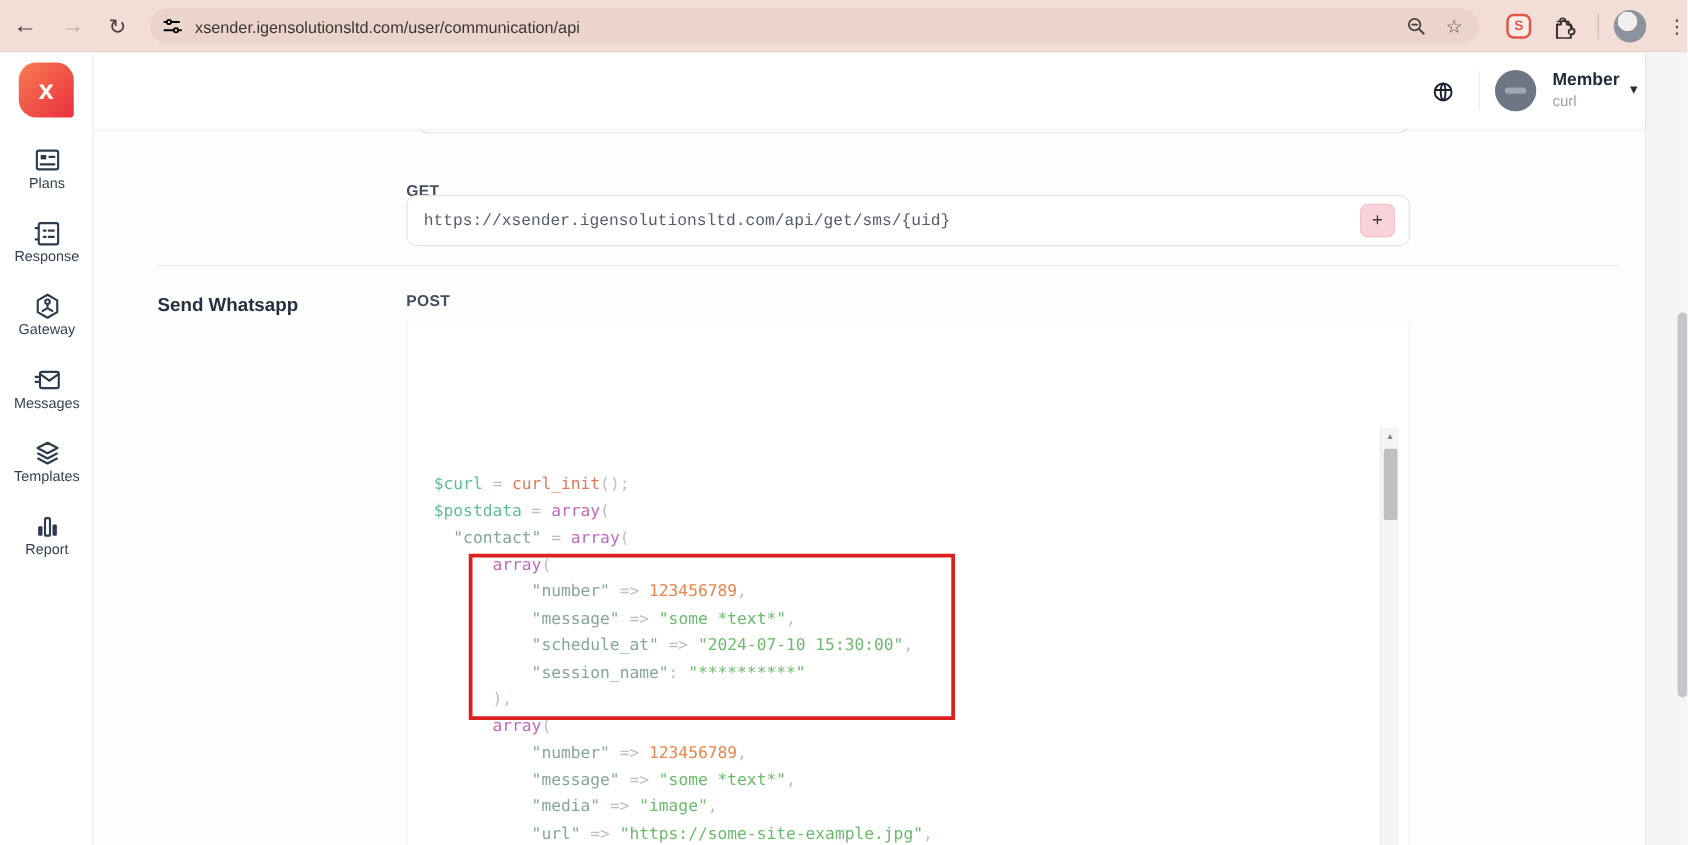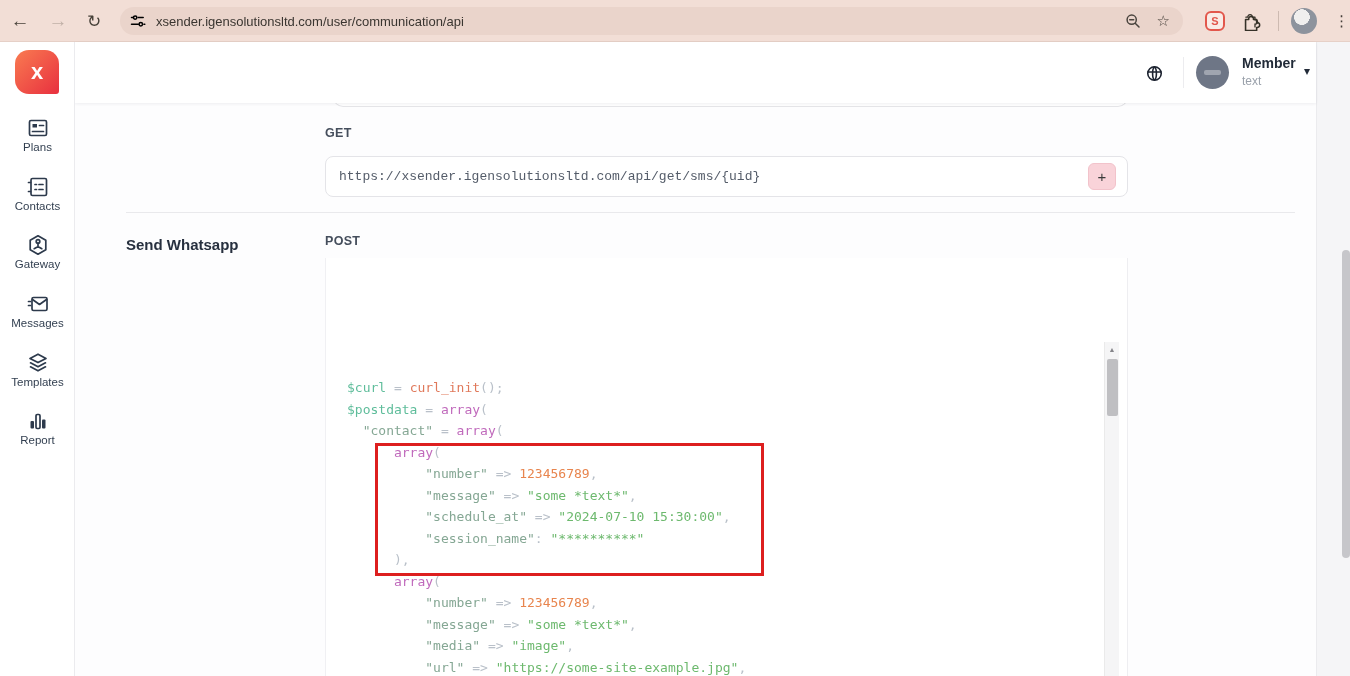"text" div.user-role { text: text -> curl }
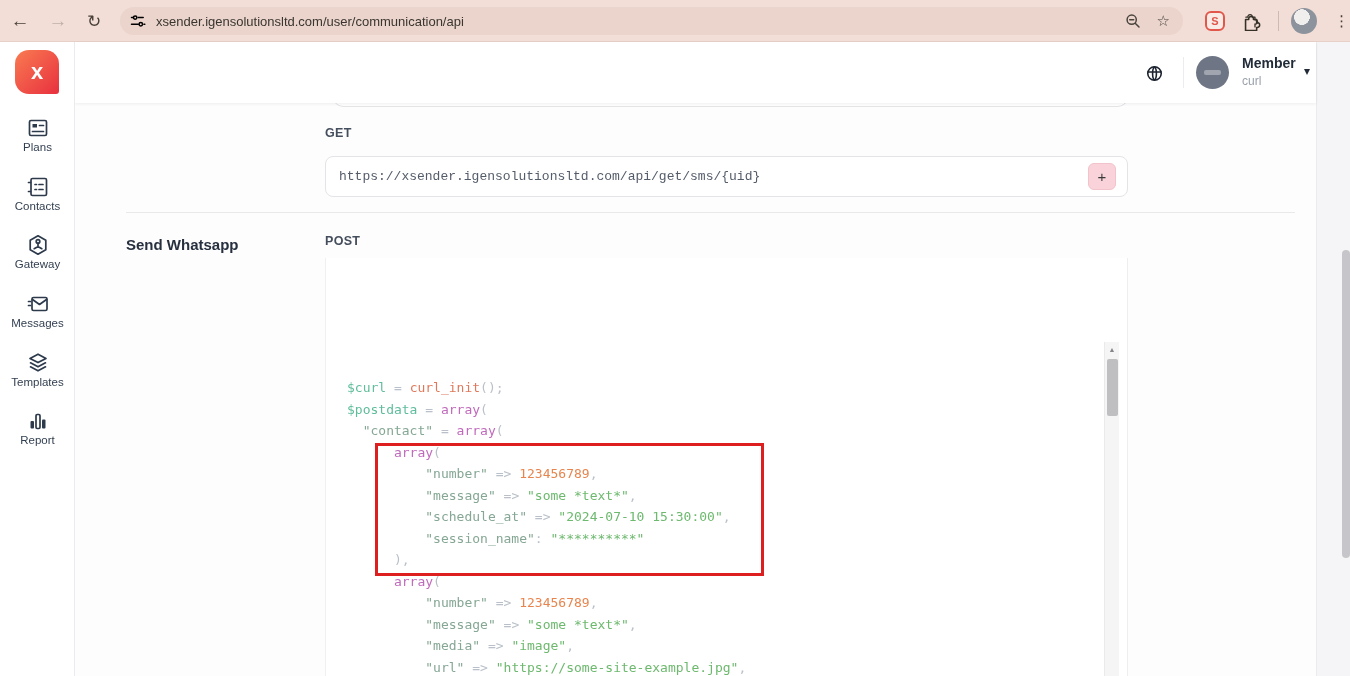"GET" .get-label { top: 84px -> 104px }
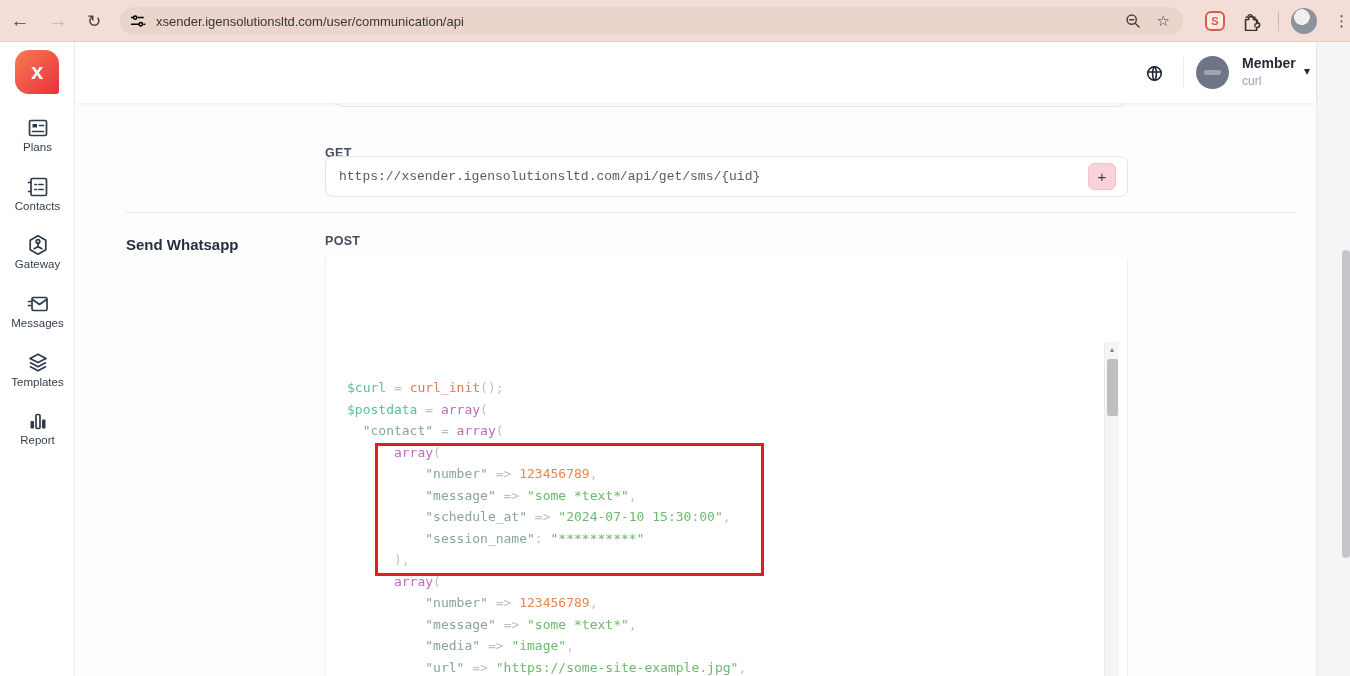"Contacts" span.lbl { text: Contacts -> Response }
